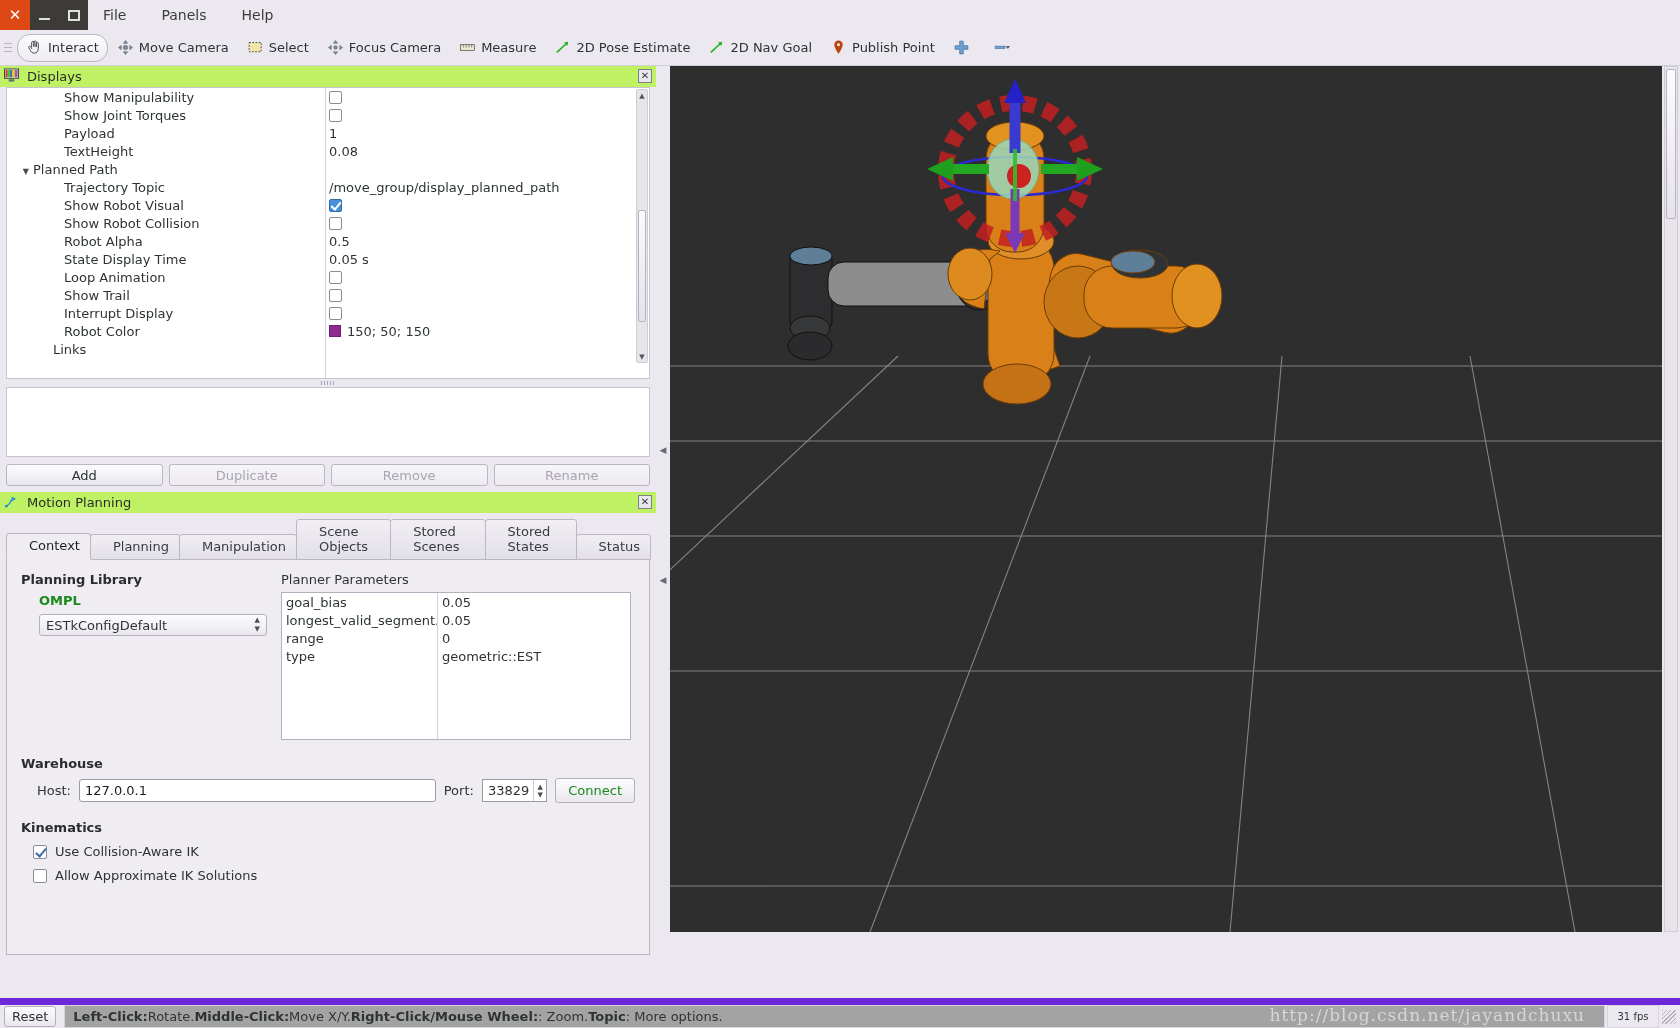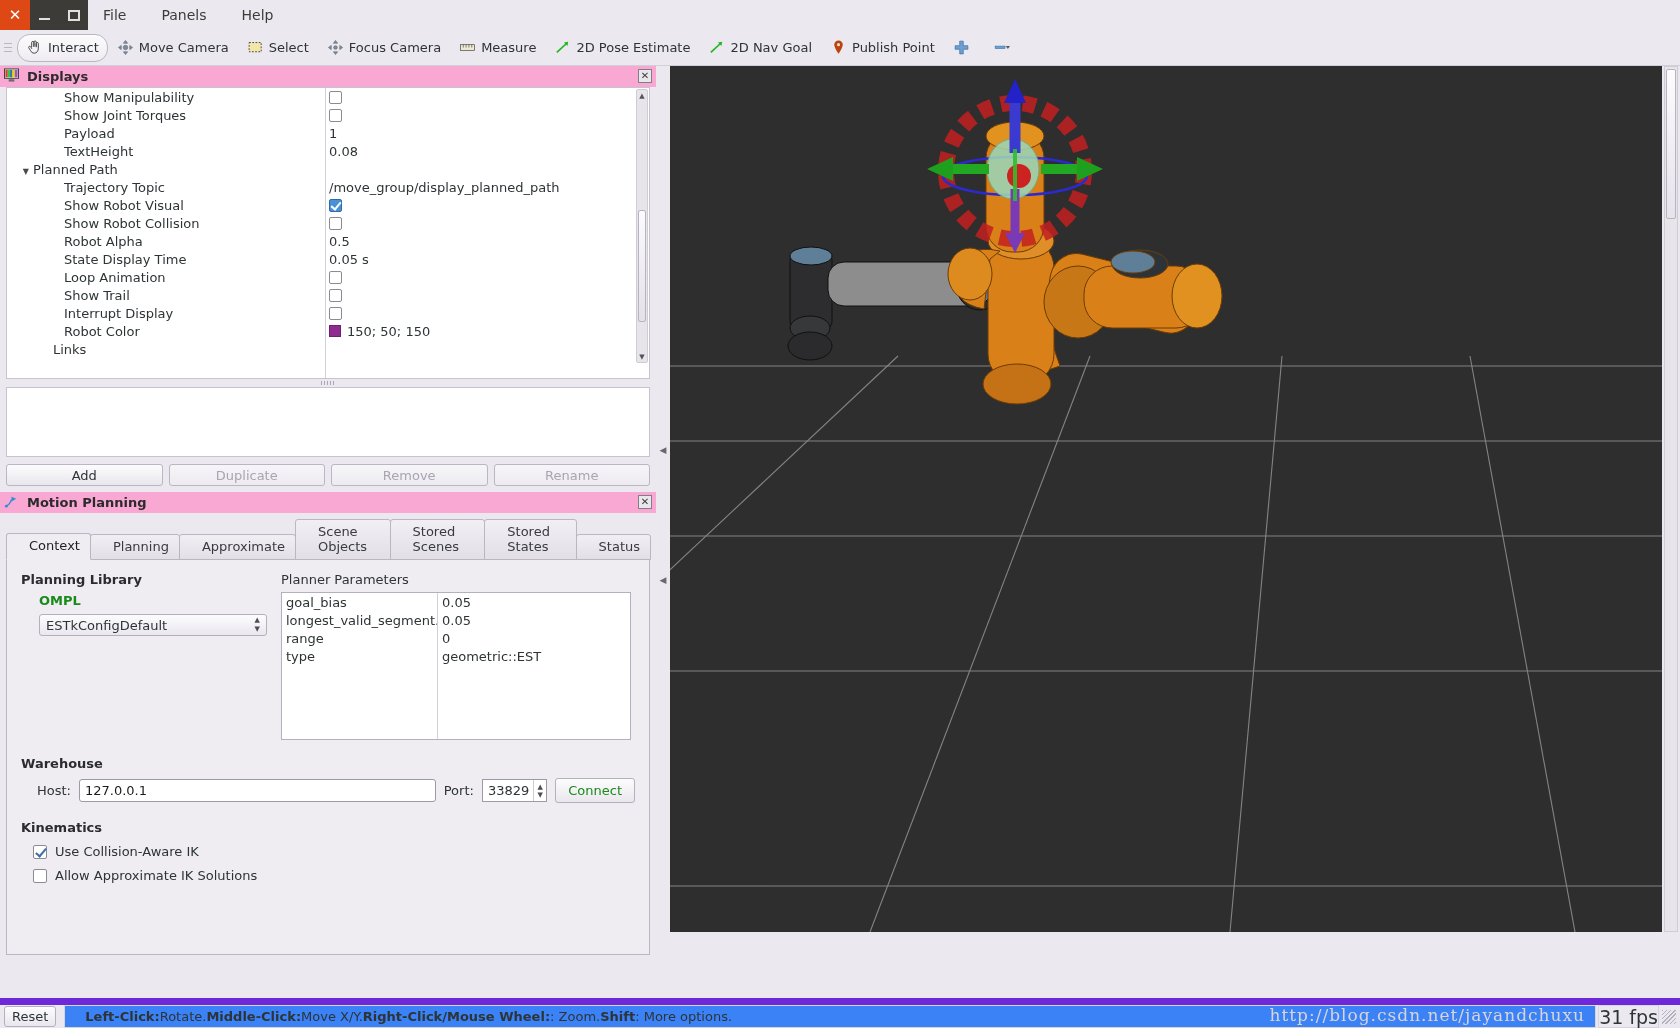"Displays" .panel-title { background: #f9a8d4 -> #bef264; font-weight: bold -> none }
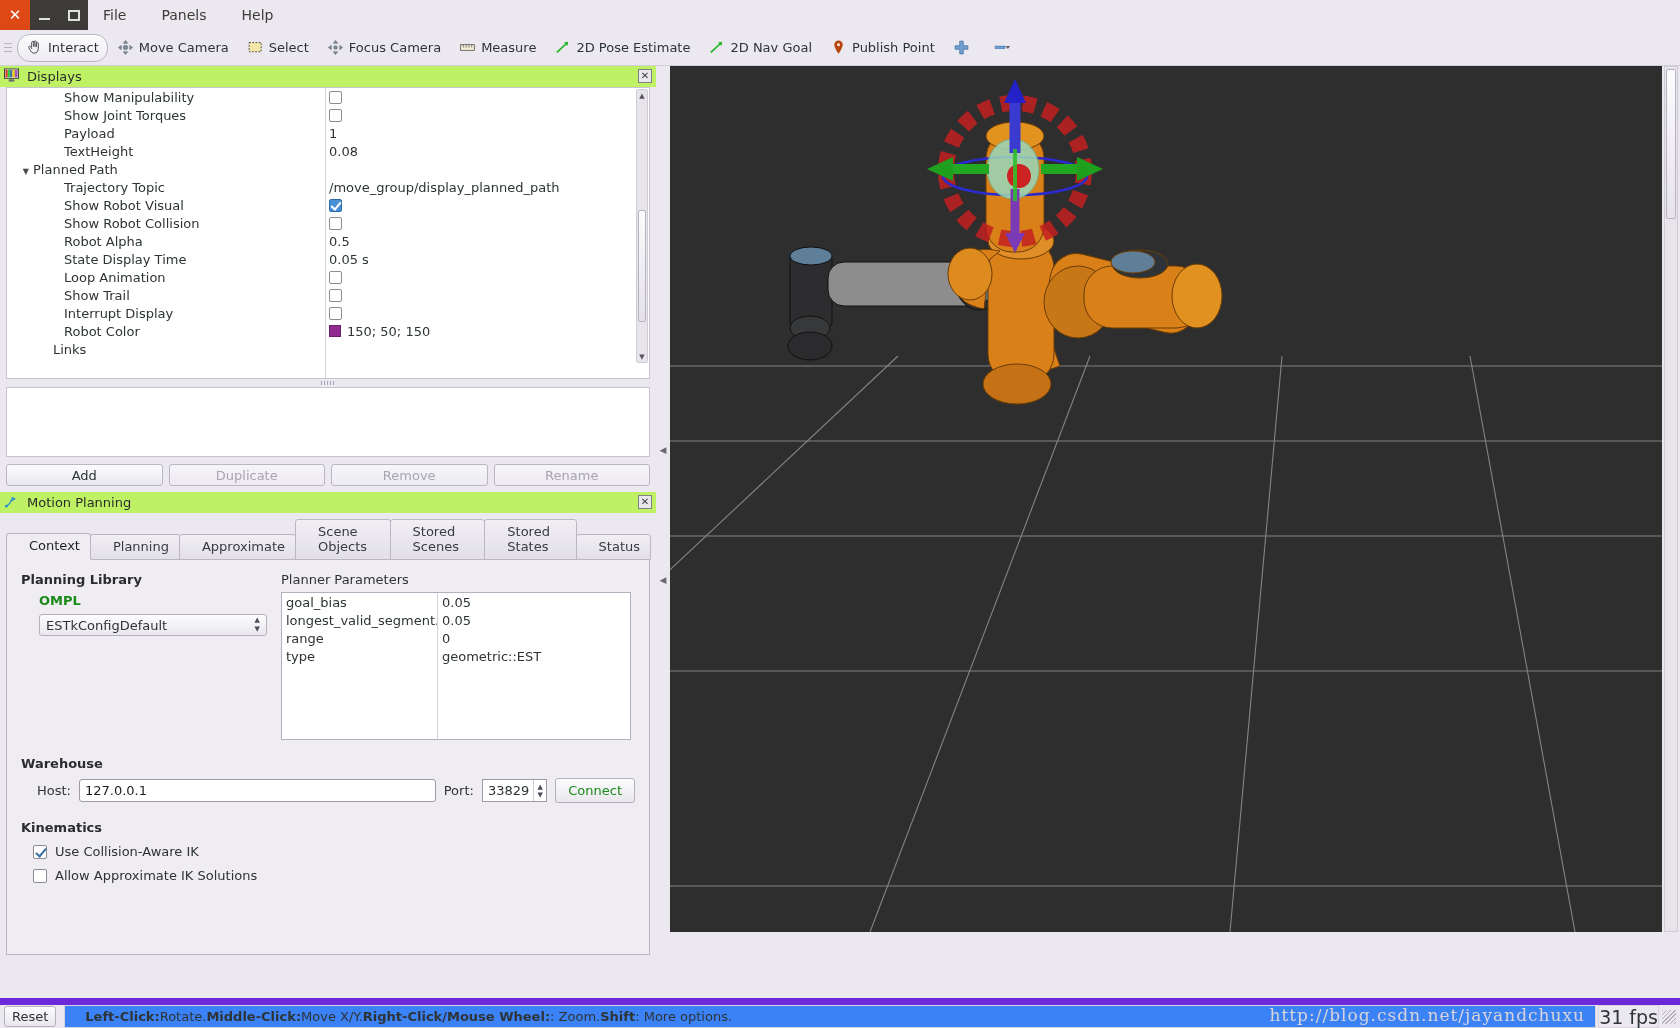"Approximate" div.mp-tab { text: Approximate -> Manipulation }
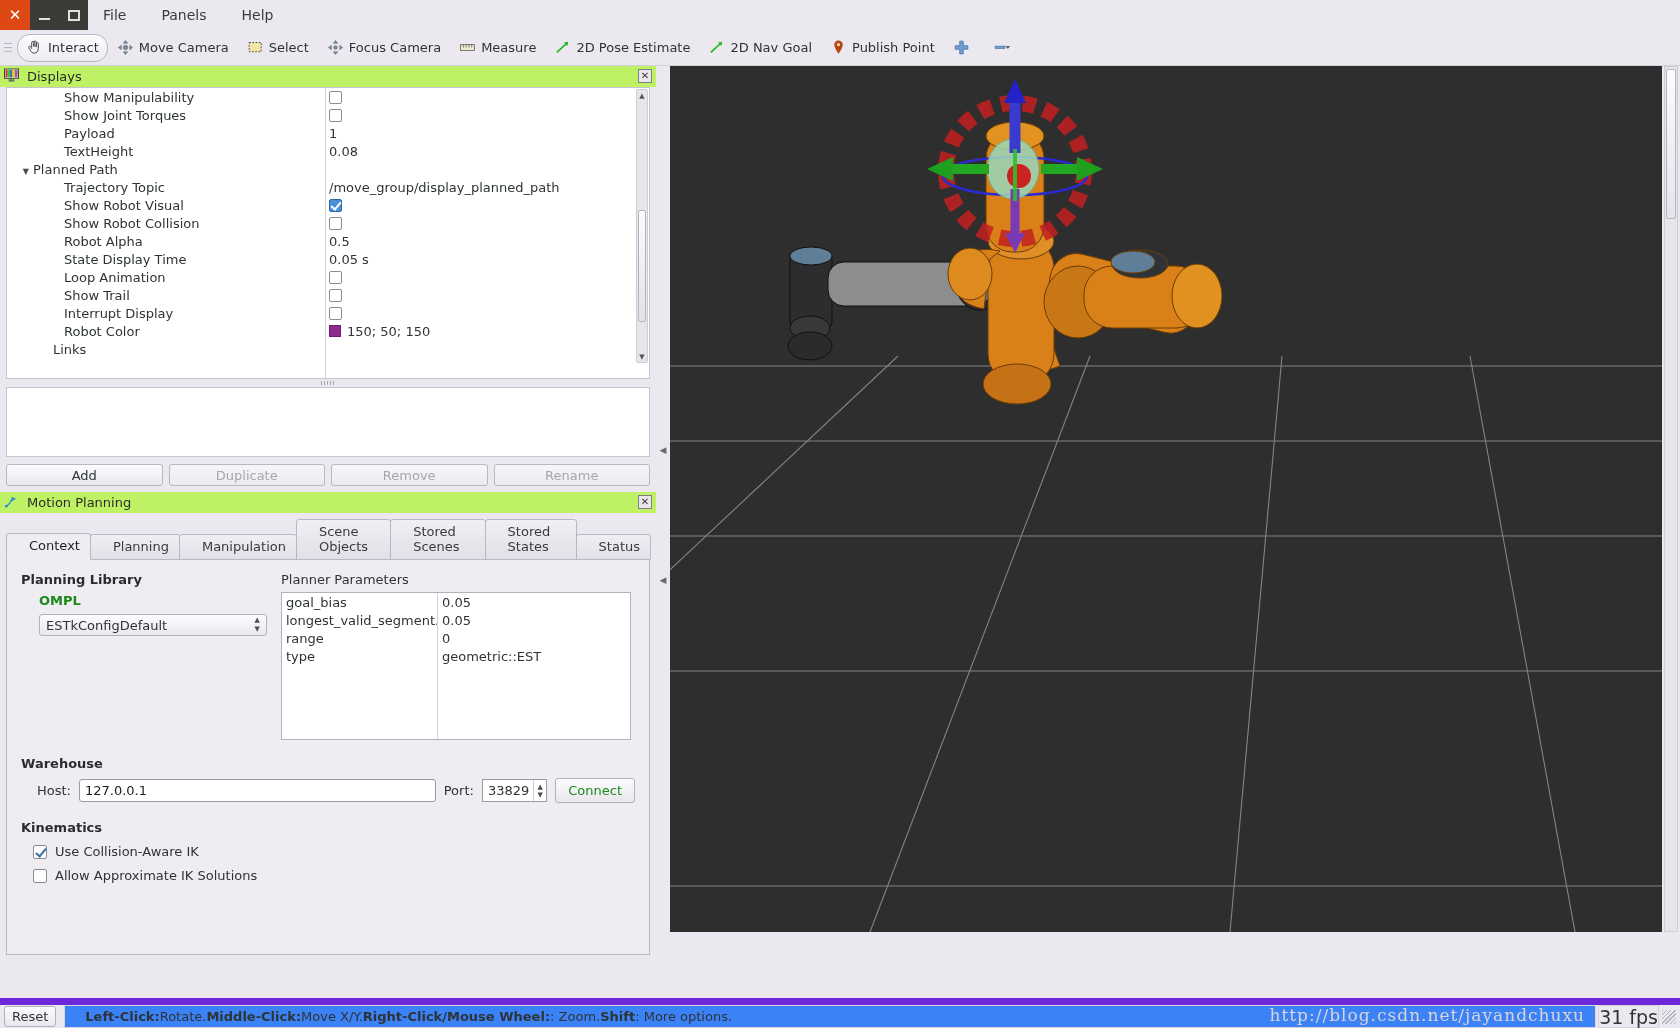"Left-Click:" .status-text { background: #3b82f6 -> #a3a3a3; padding: 0 20px -> 0 8px }
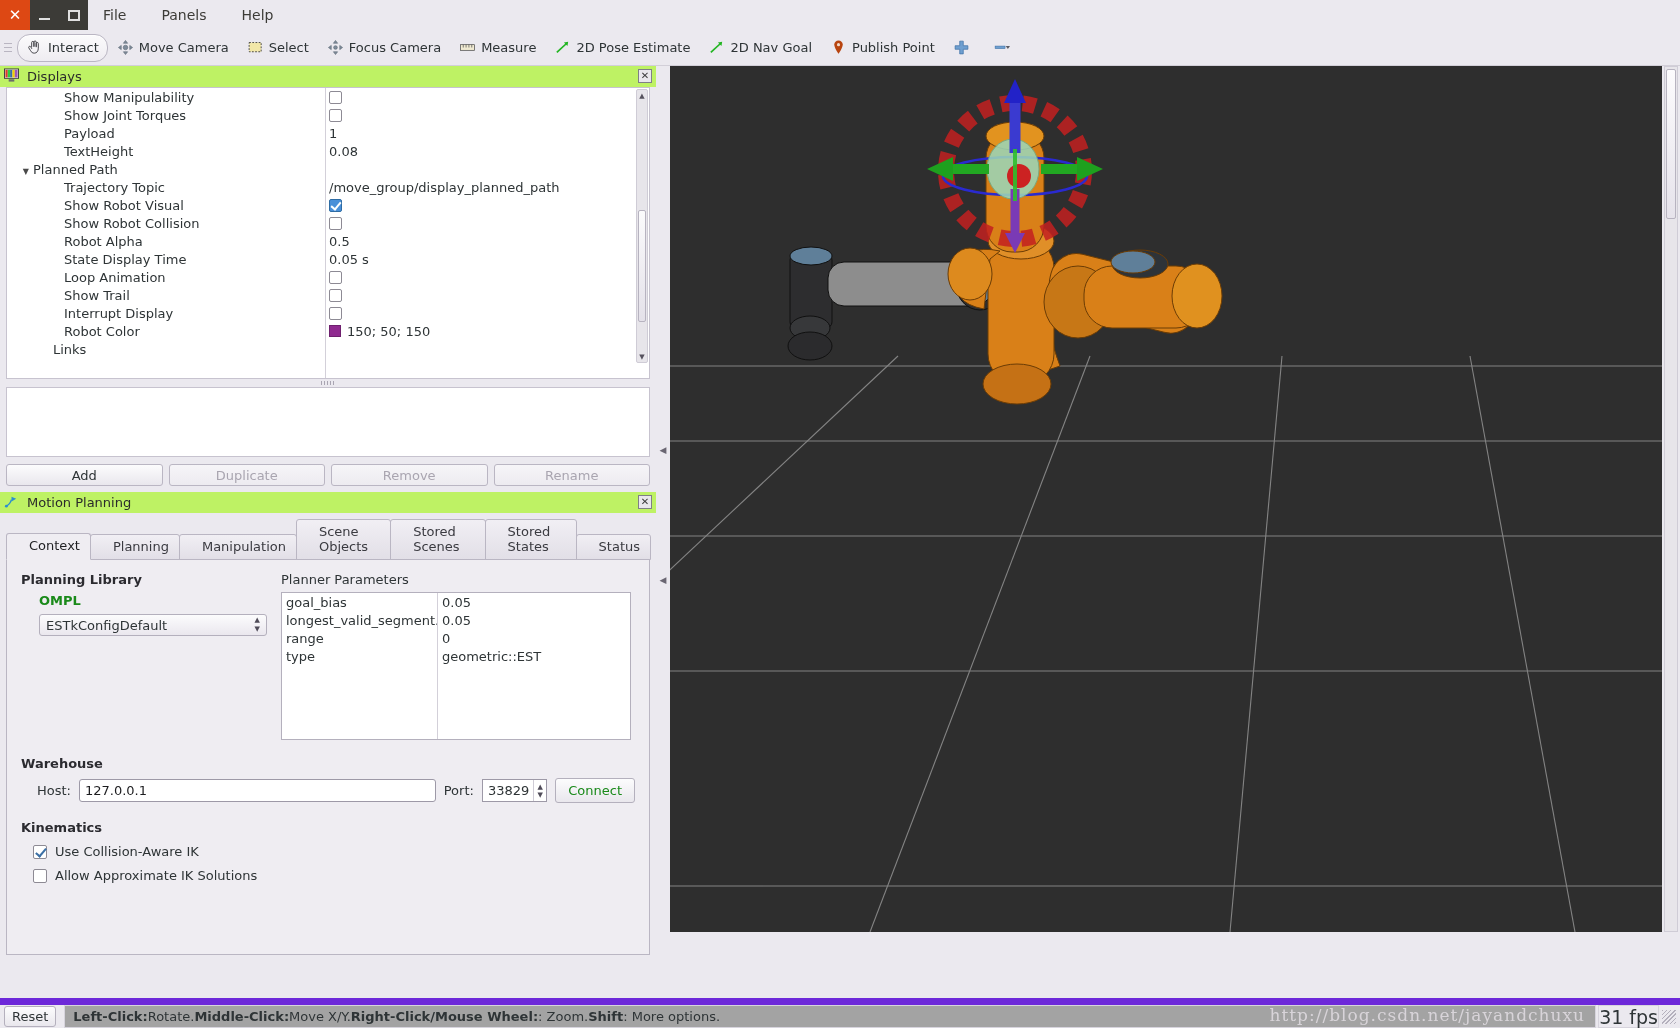"Shift" b { text: Shift -> Topic }
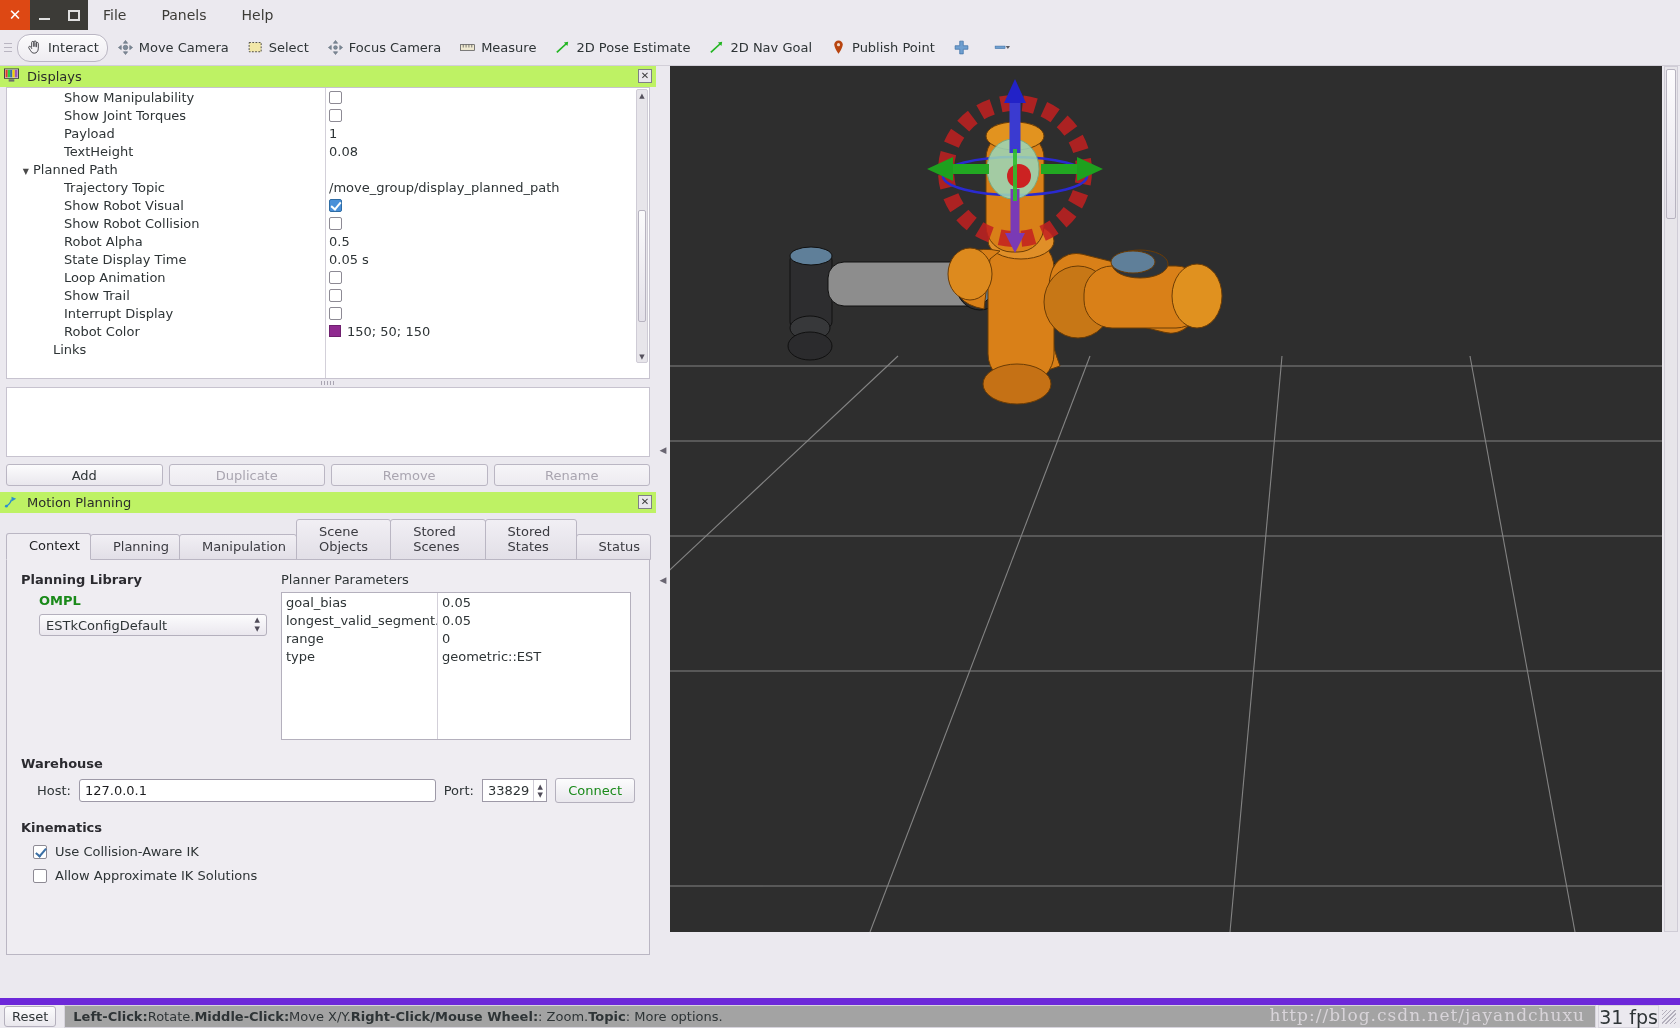"31 fps" .fps-box { font-size: 19px -> 10px }
